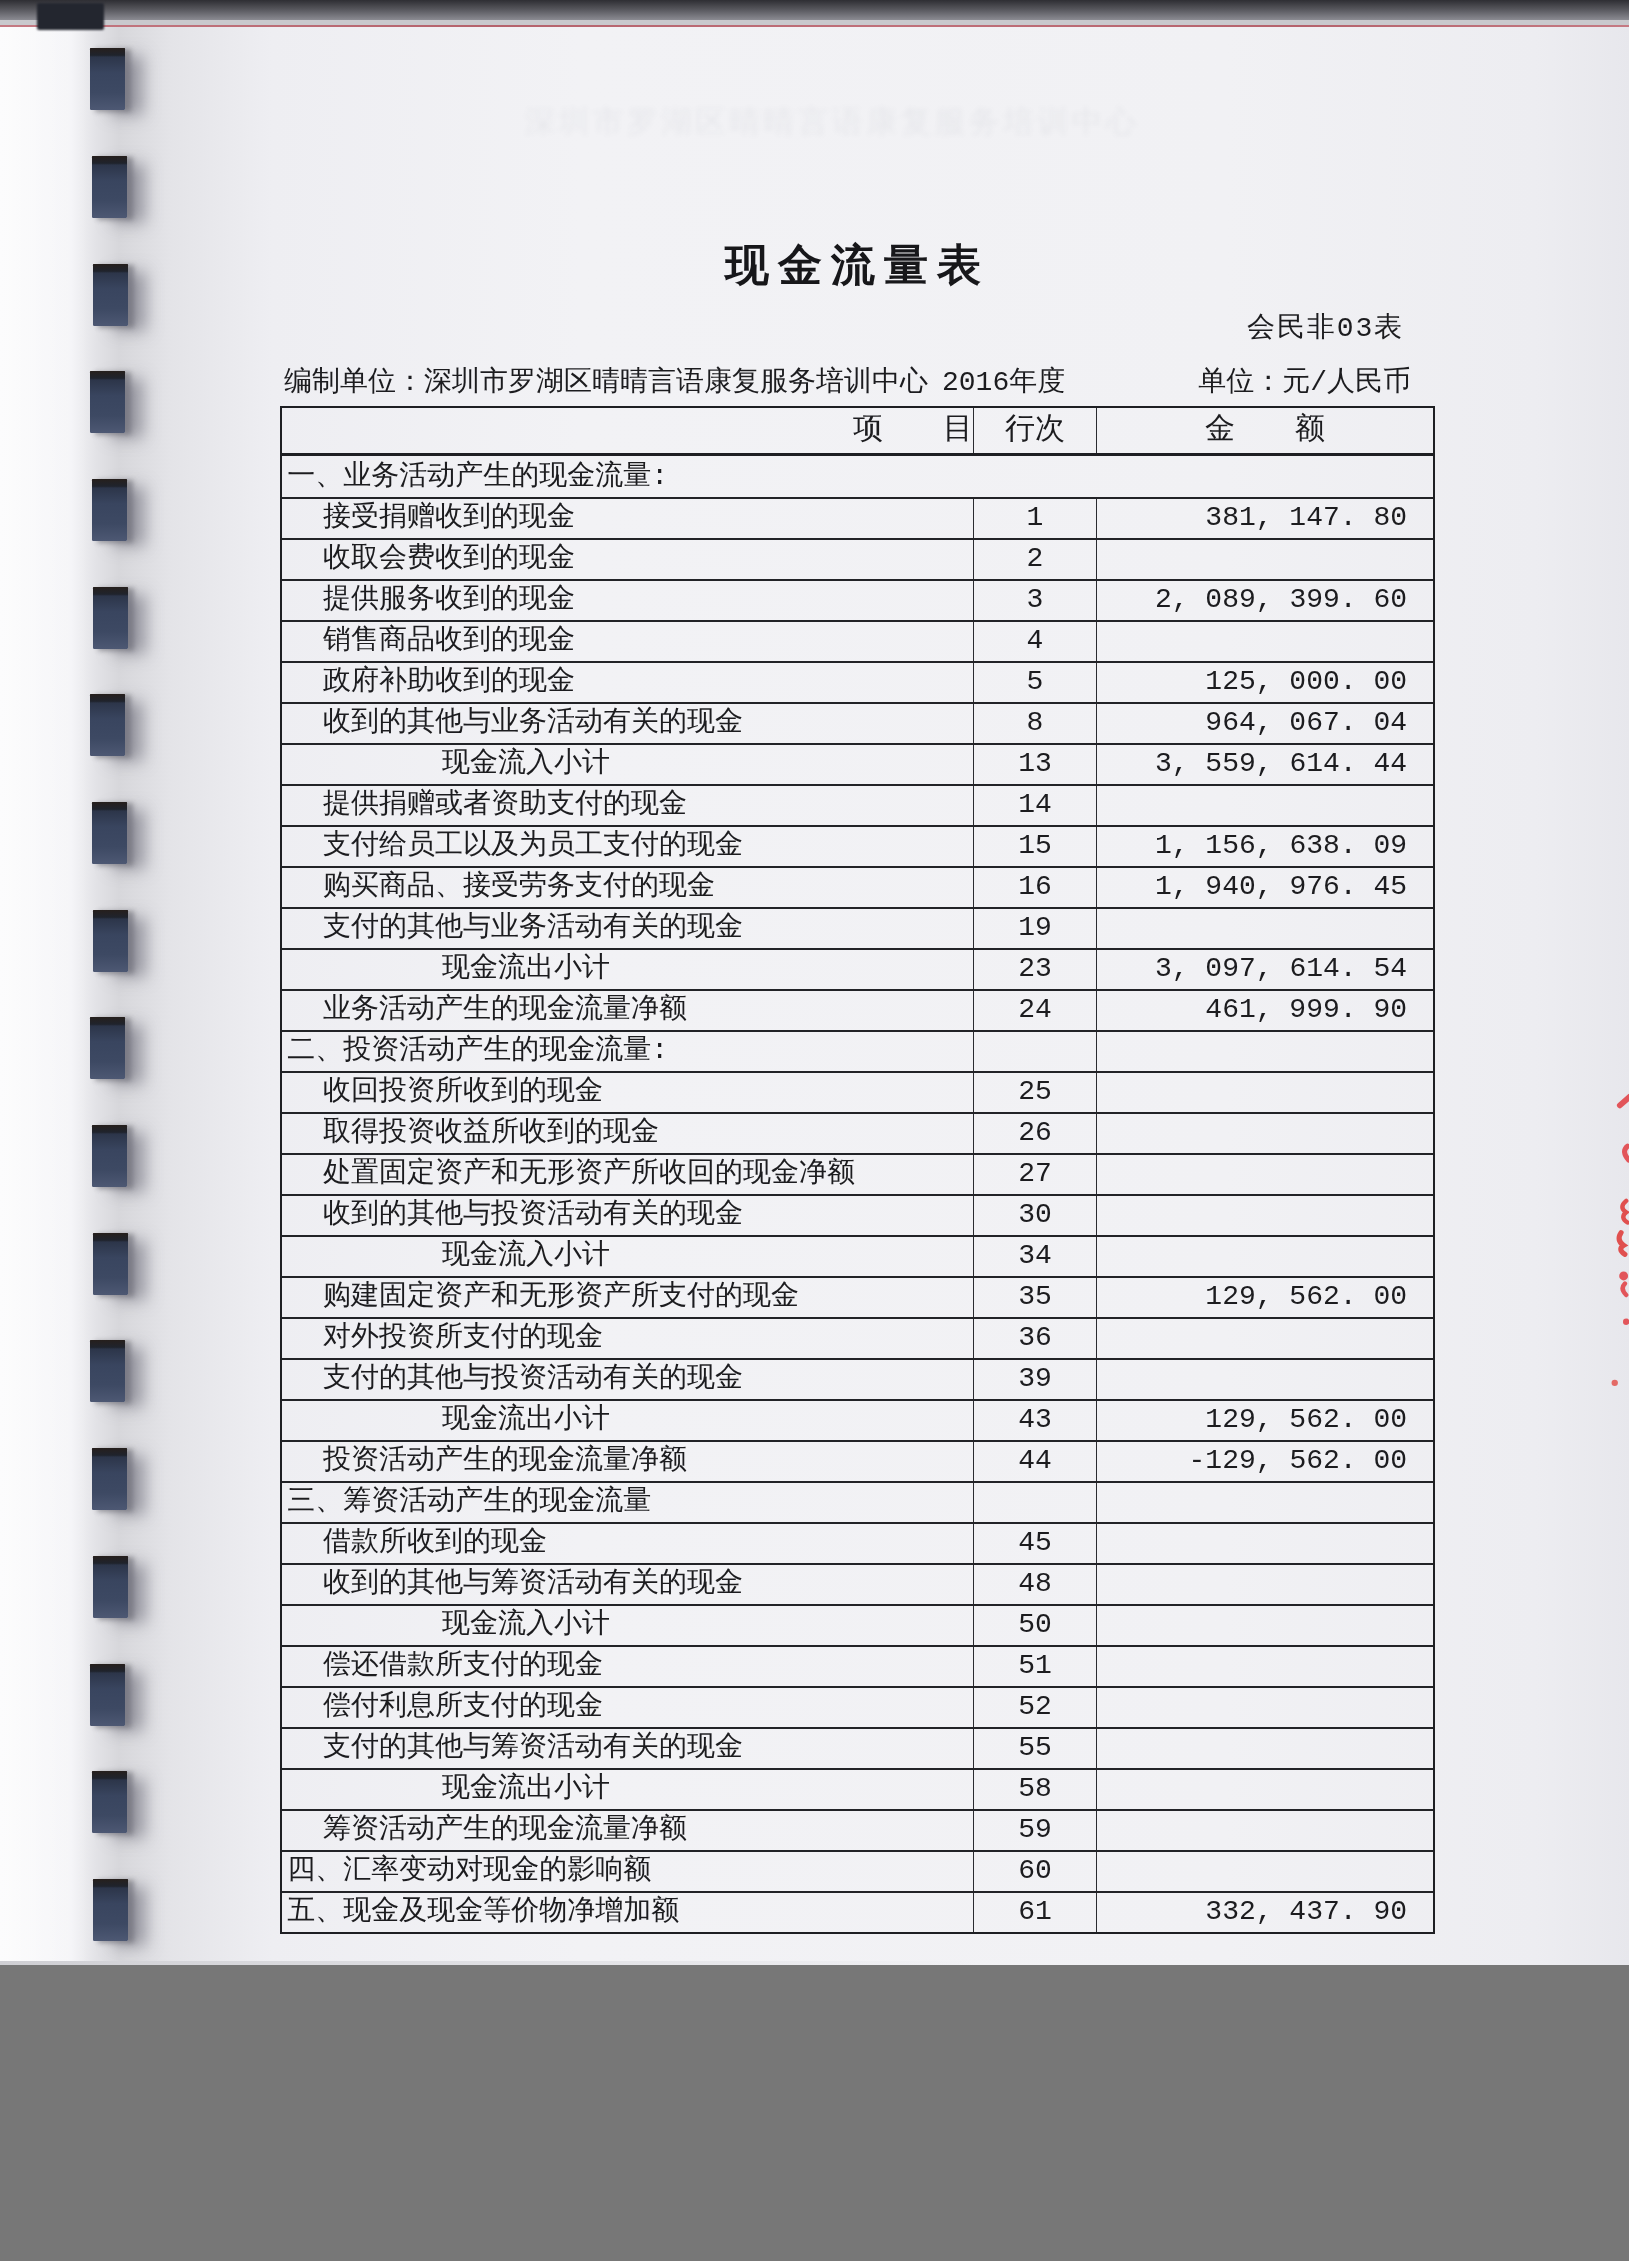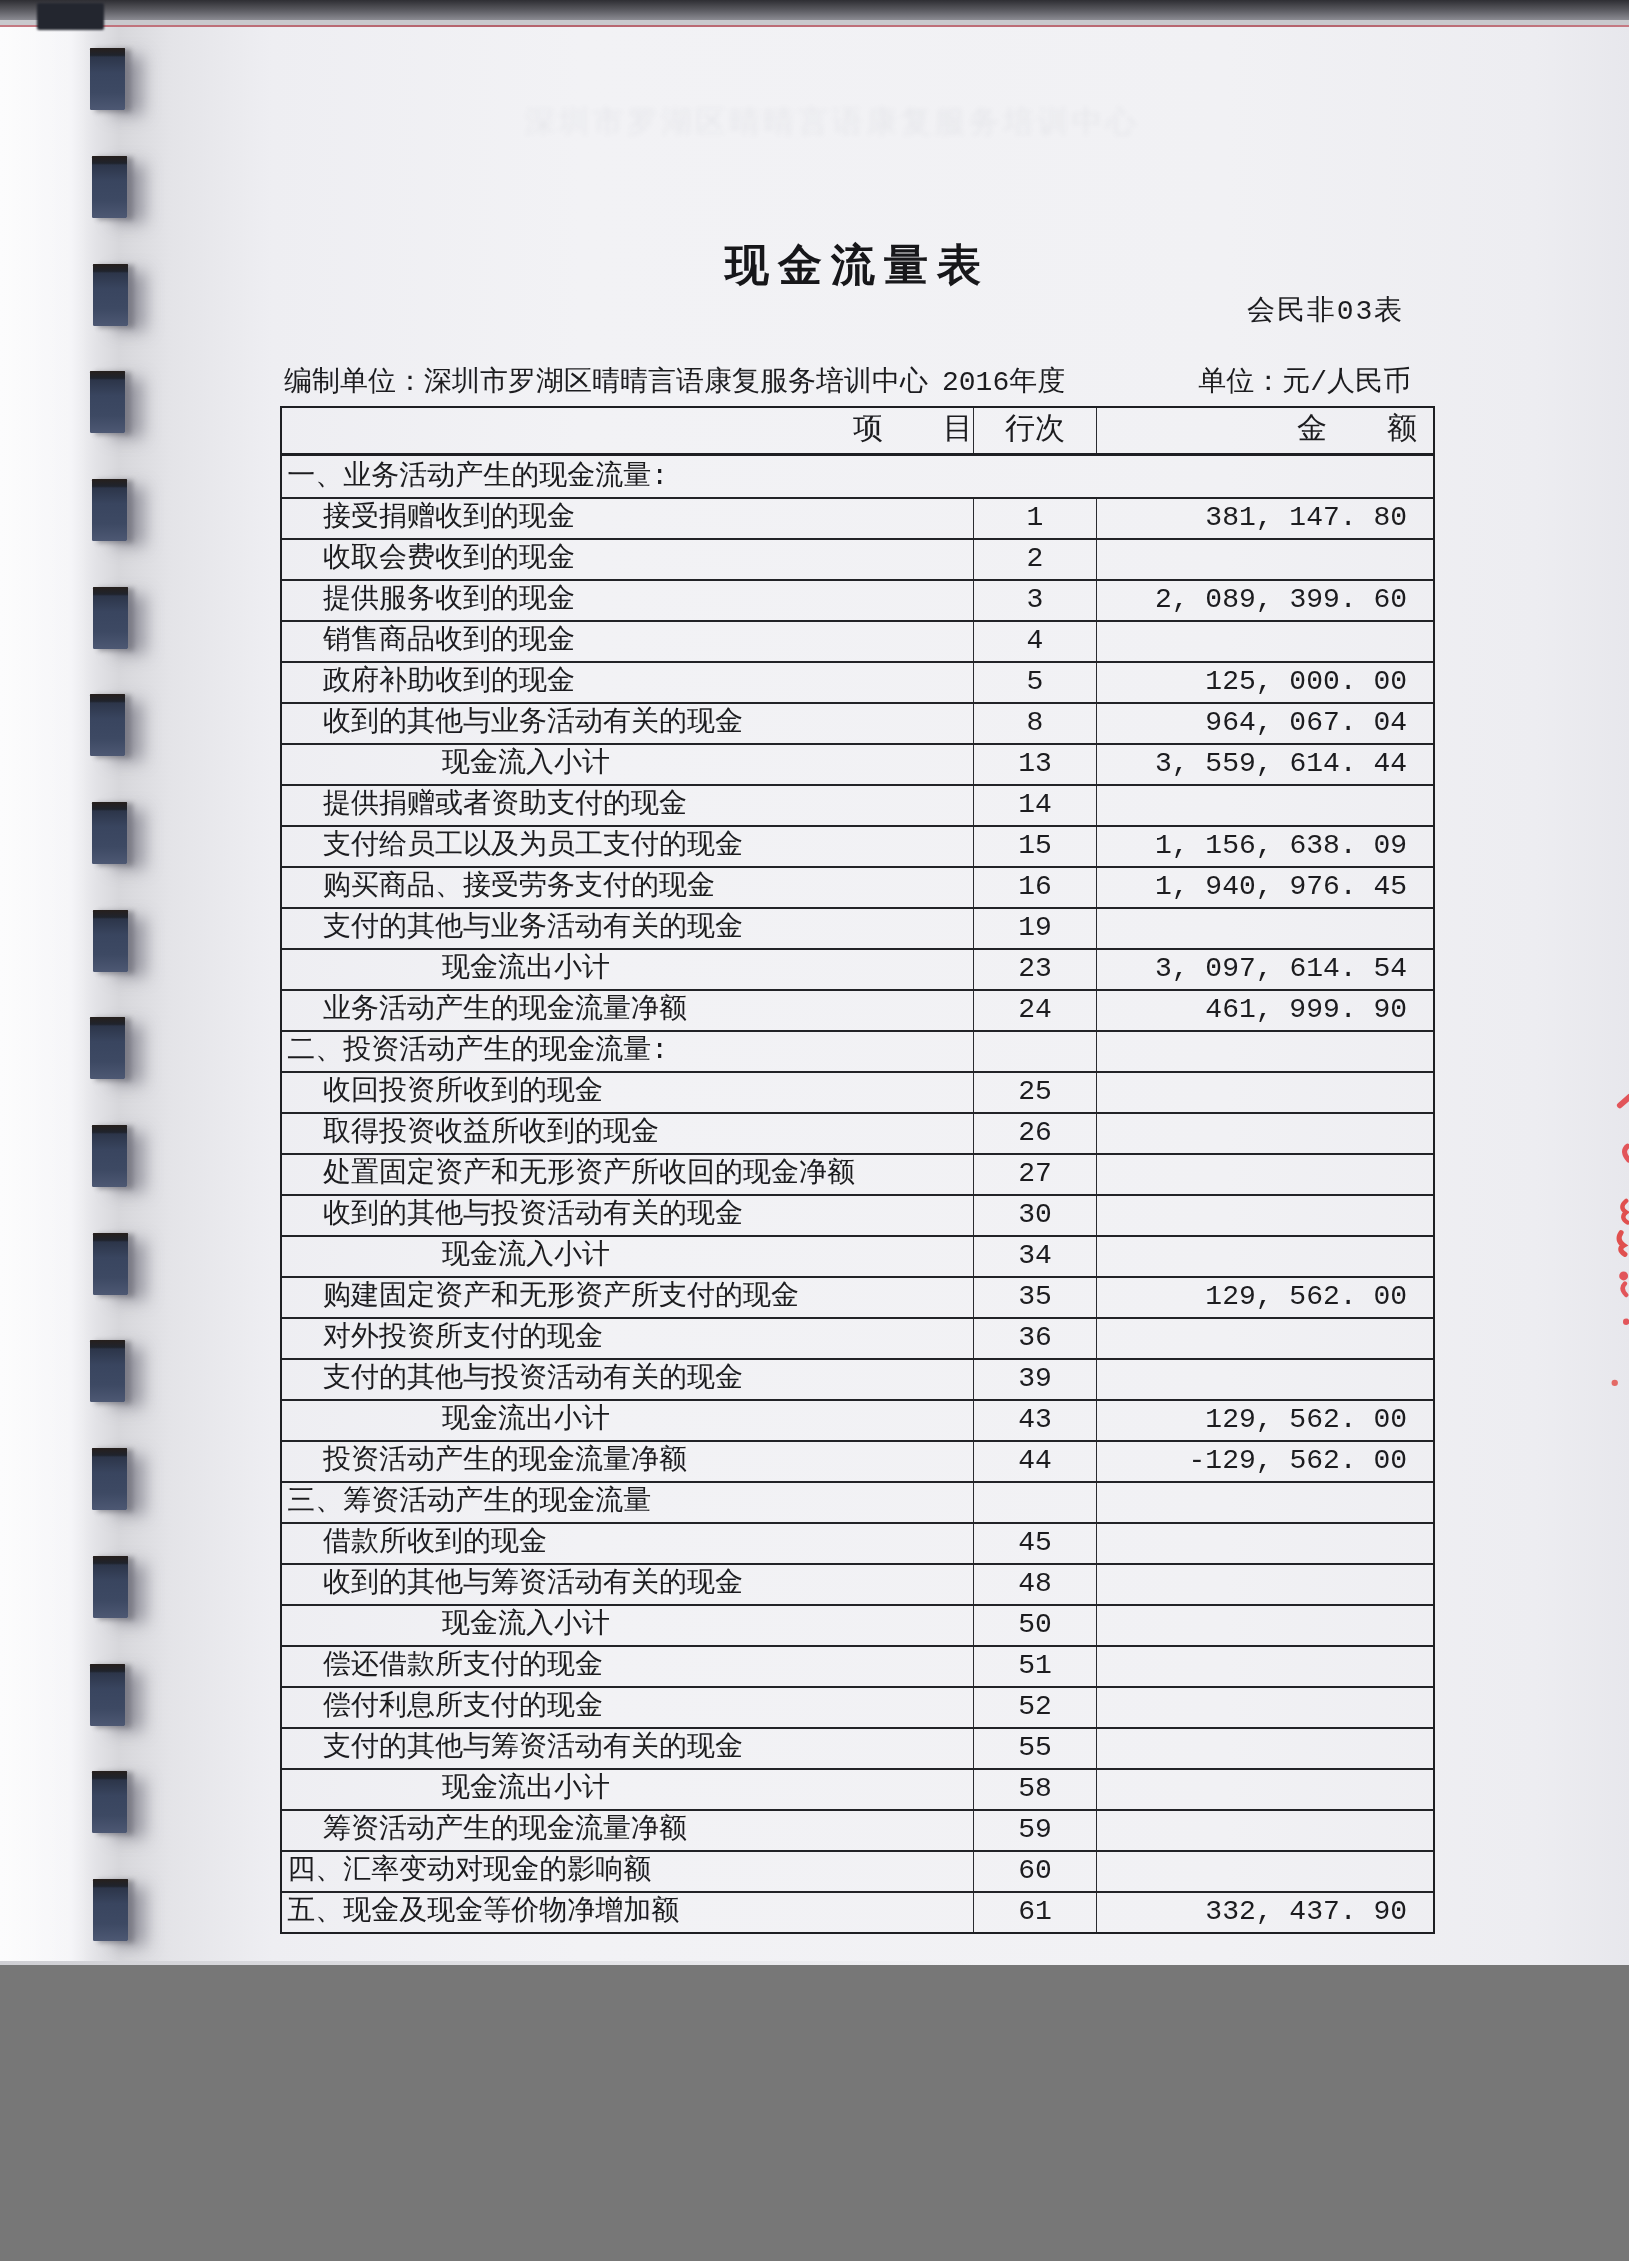"会民非03表" .form-no { top: 291px -> 308px }
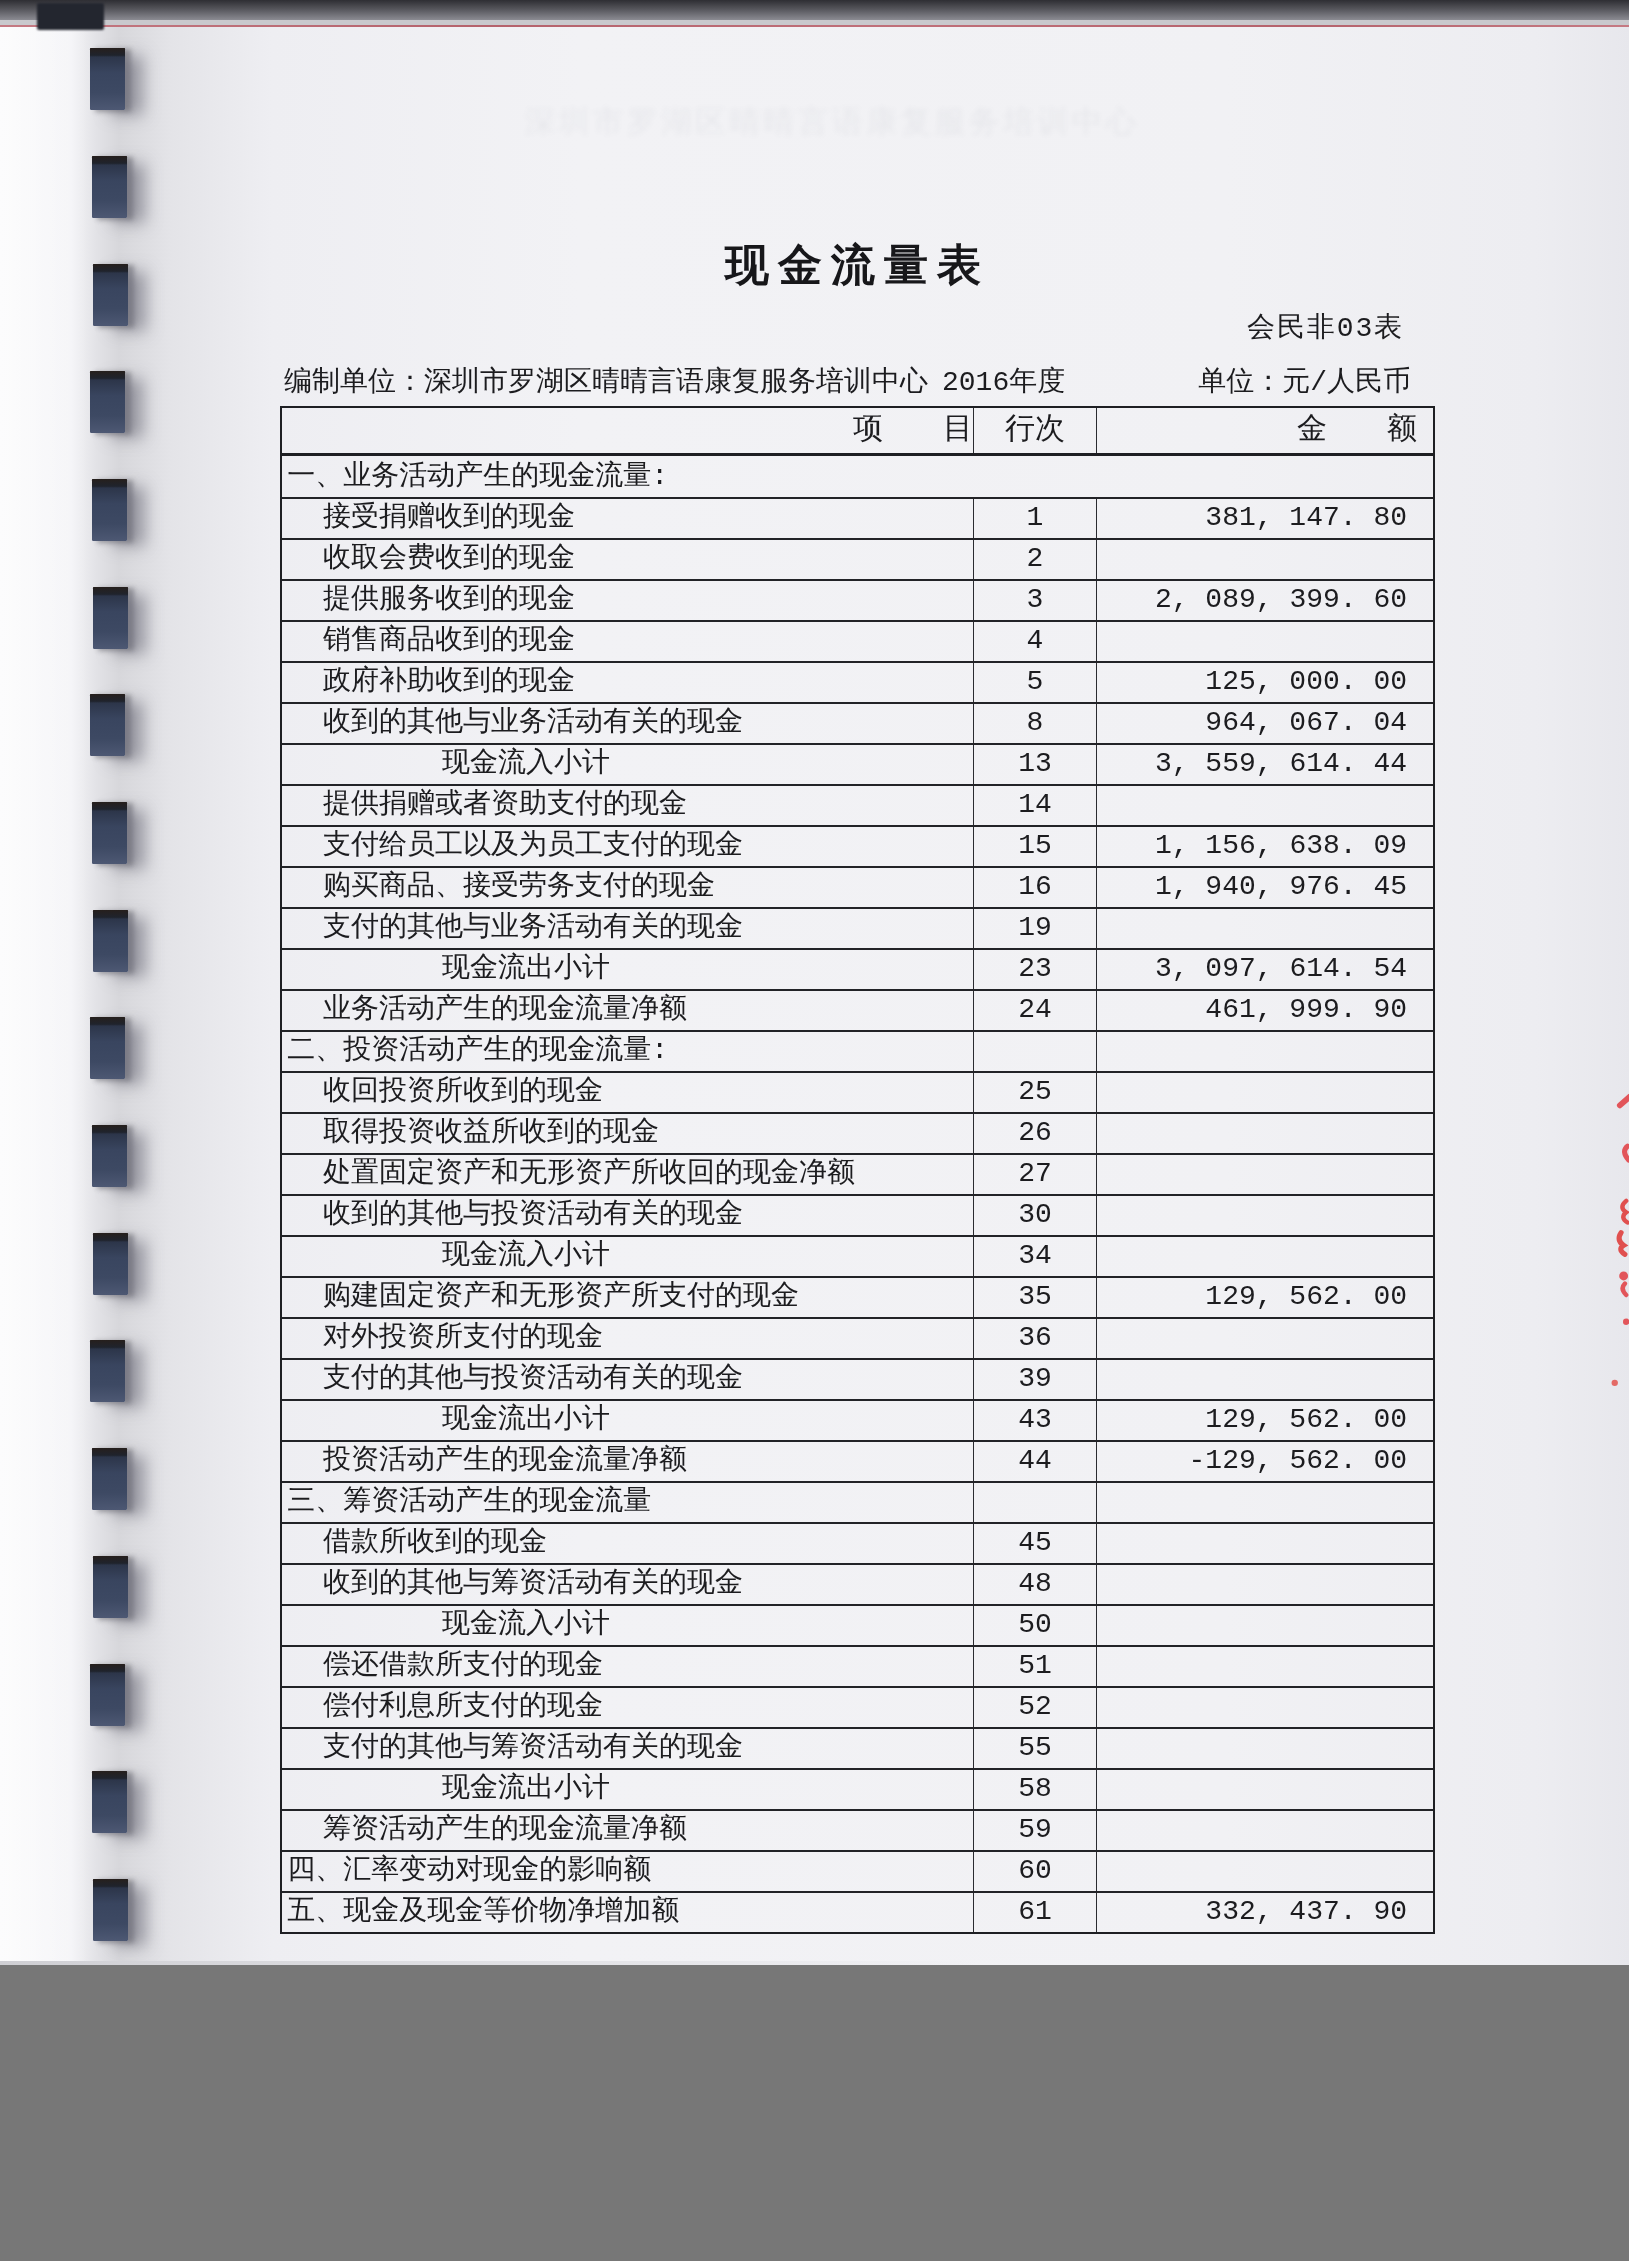"金 额" .t-head .c-amount { padding-right: 16px -> 0; text-align: none -> center }
